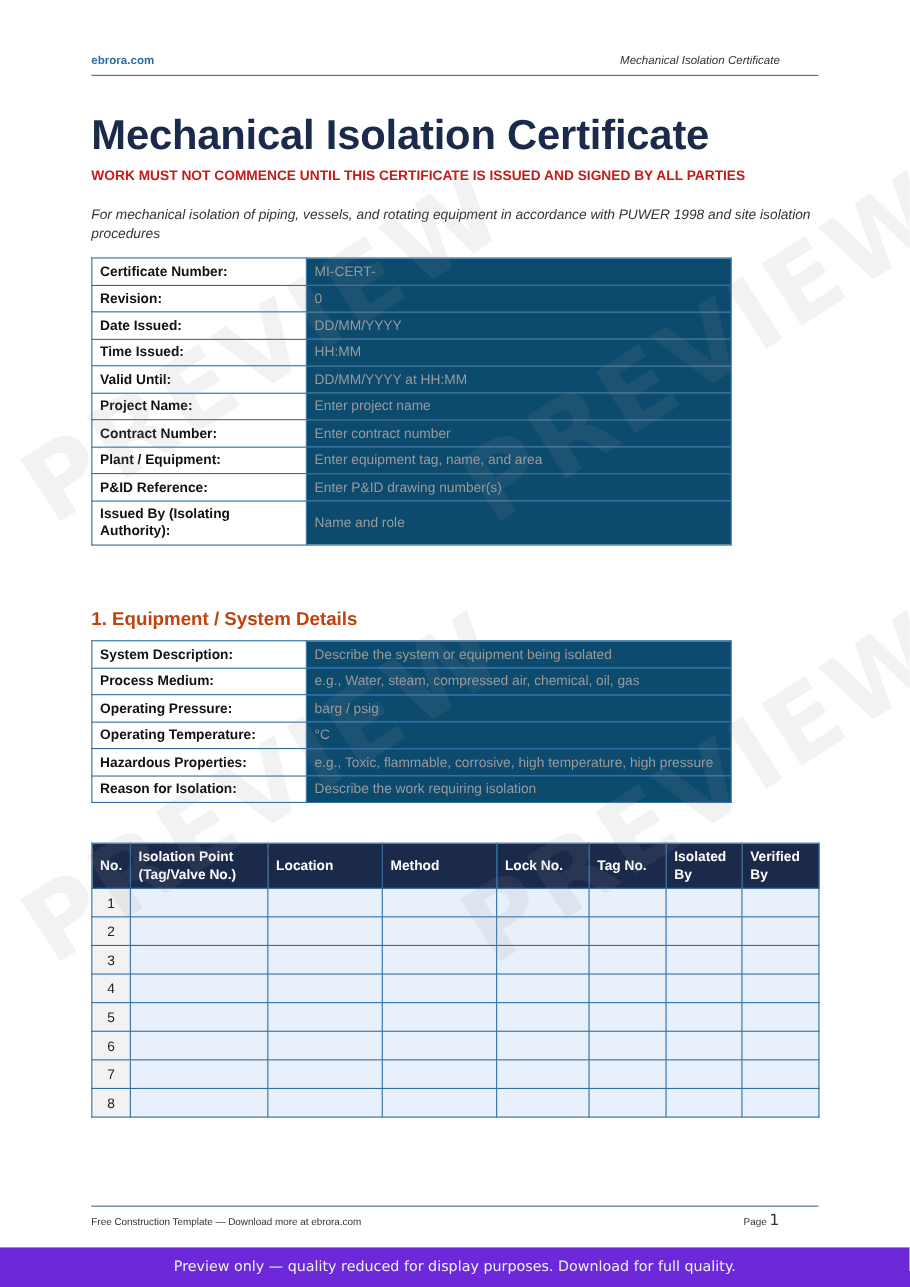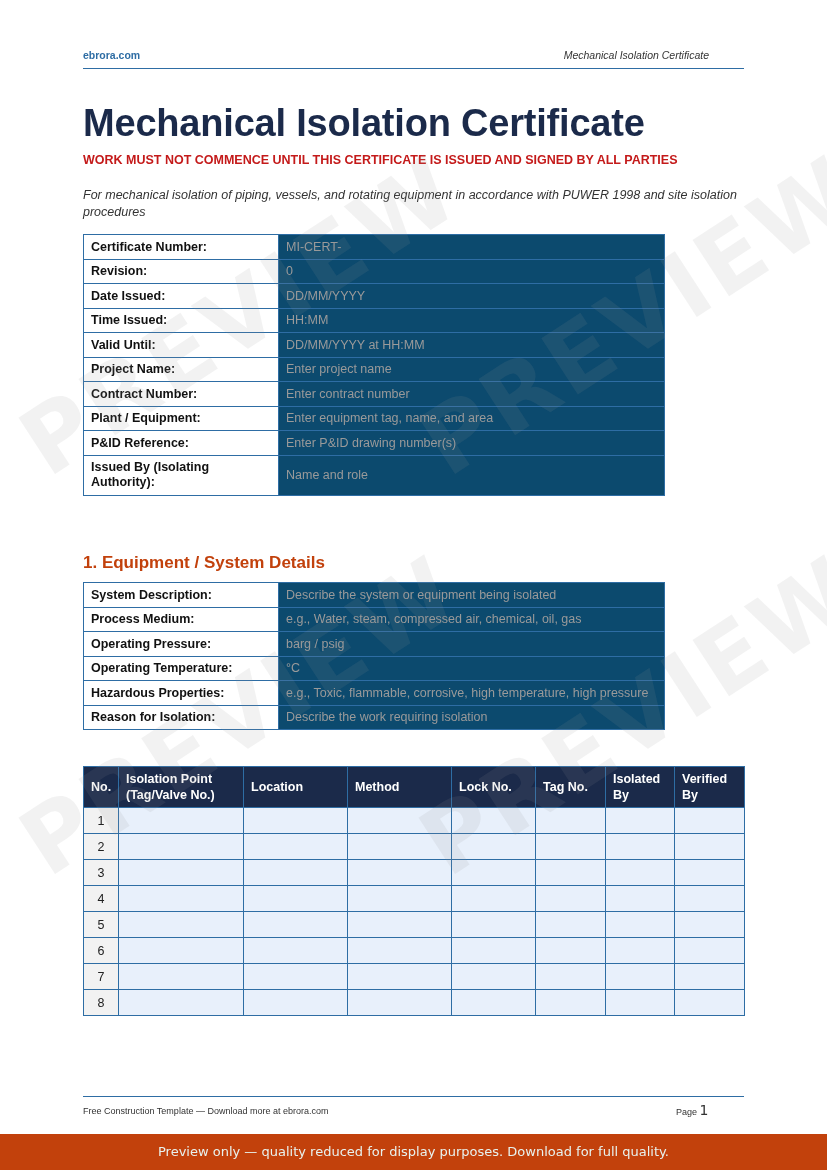"Preview only — quality reduced" .preview-banner { background: #c2410c -> #6d28d9 }
